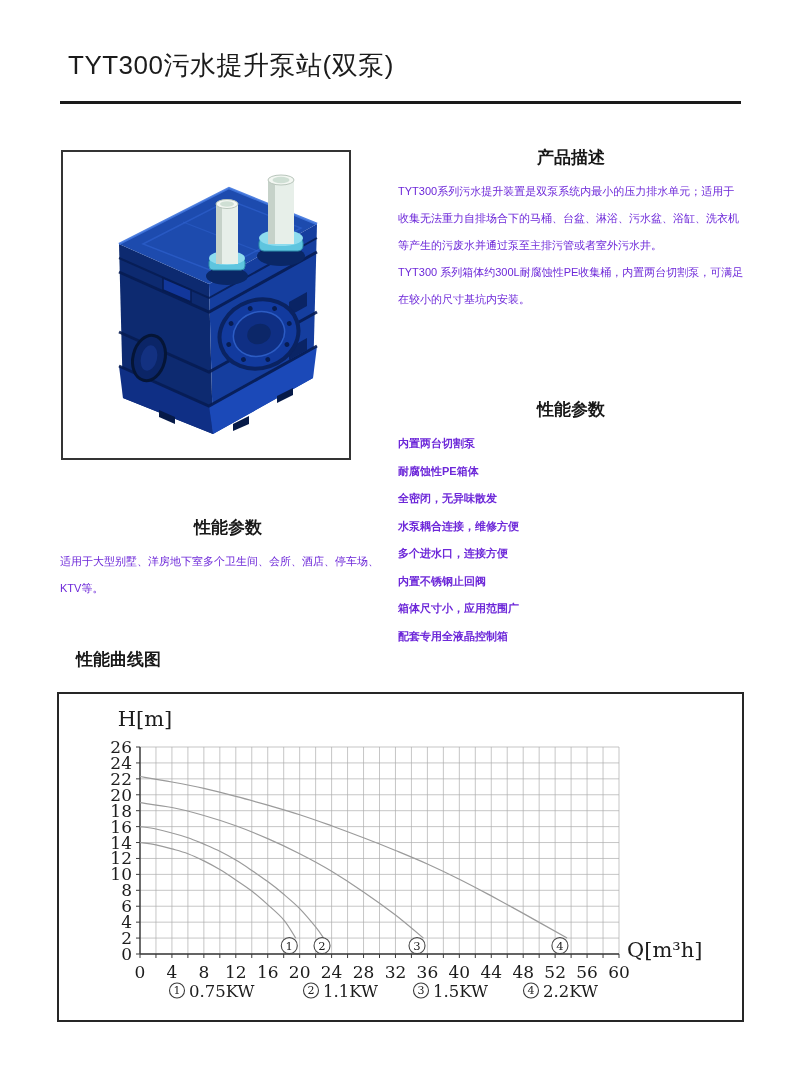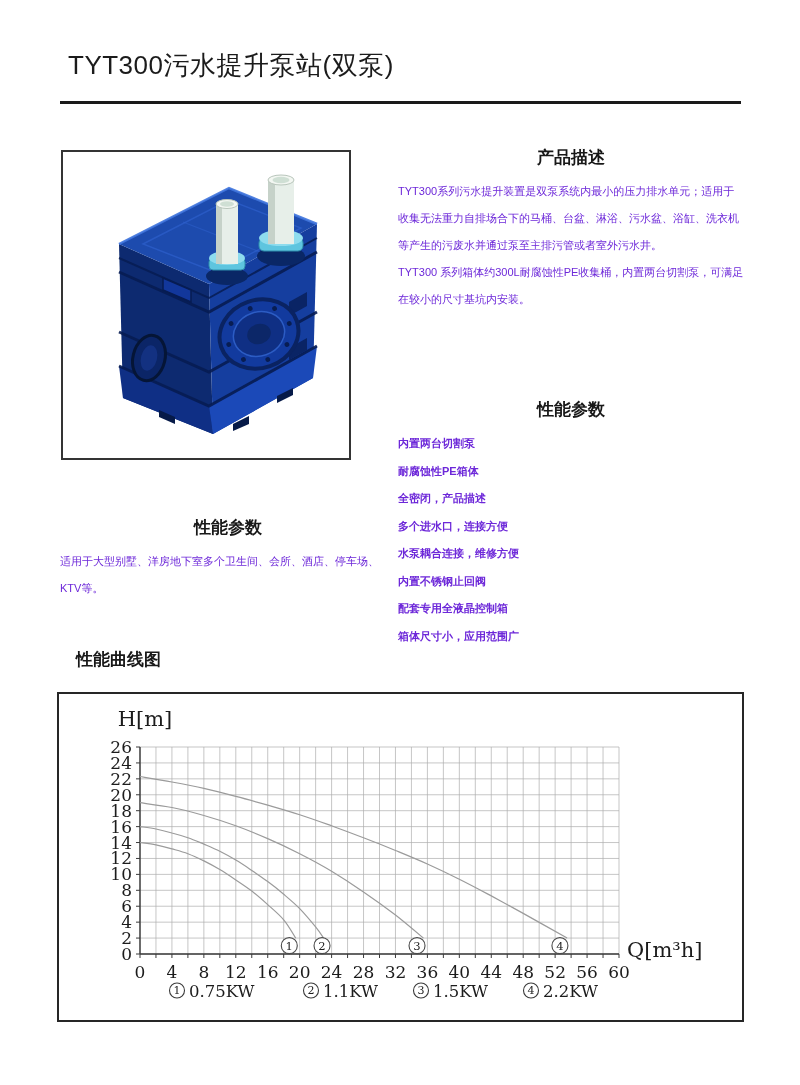"全密闭，产品描述" div.param-item { text: 产品描述 -> 无异味散发 }
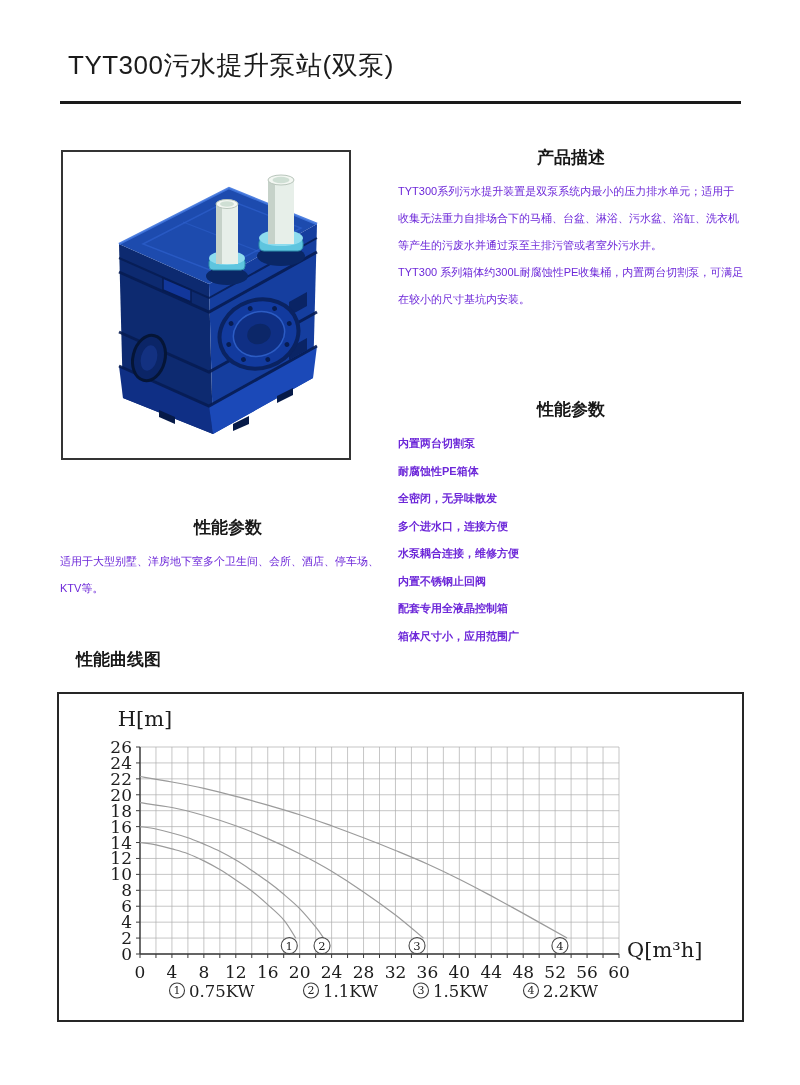"多个进水口，连接方便" div.param-item { order: before "水泵耦合连接，维修方便" -> after "水泵耦合连接，维修方便" }
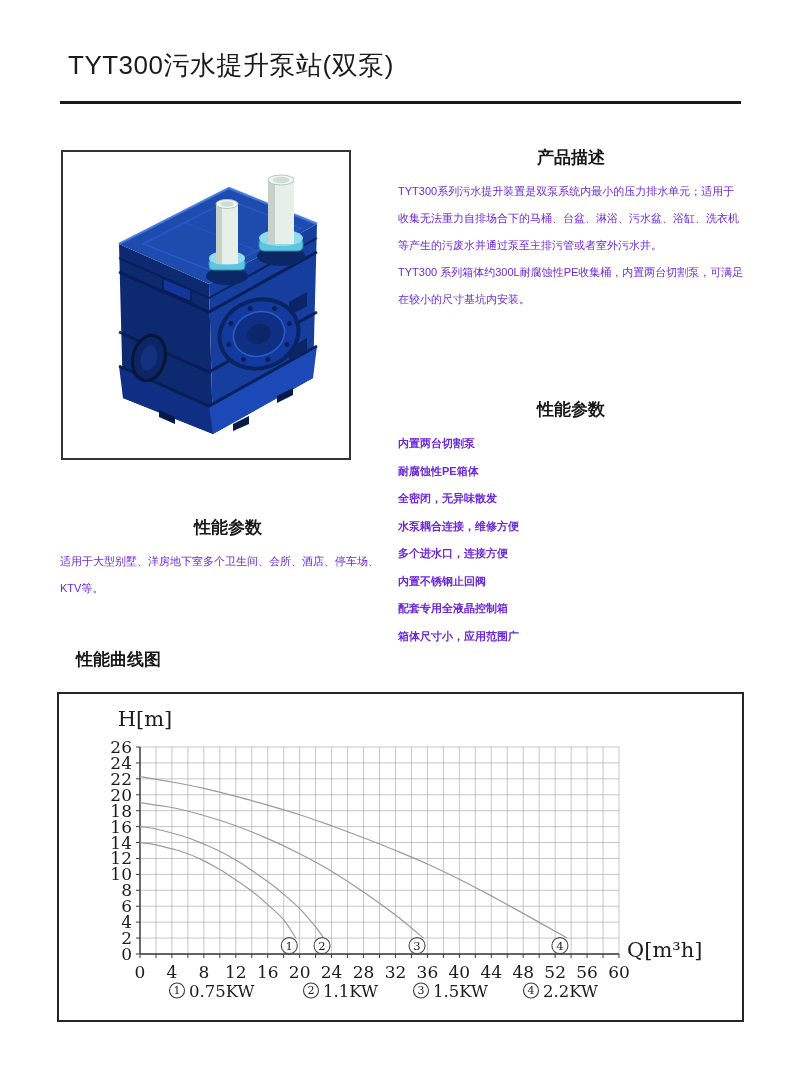"配套专用全液晶控制箱" div.param-item { order: before "箱体尺寸小，应用范围广" -> after "箱体尺寸小，应用范围广" }
